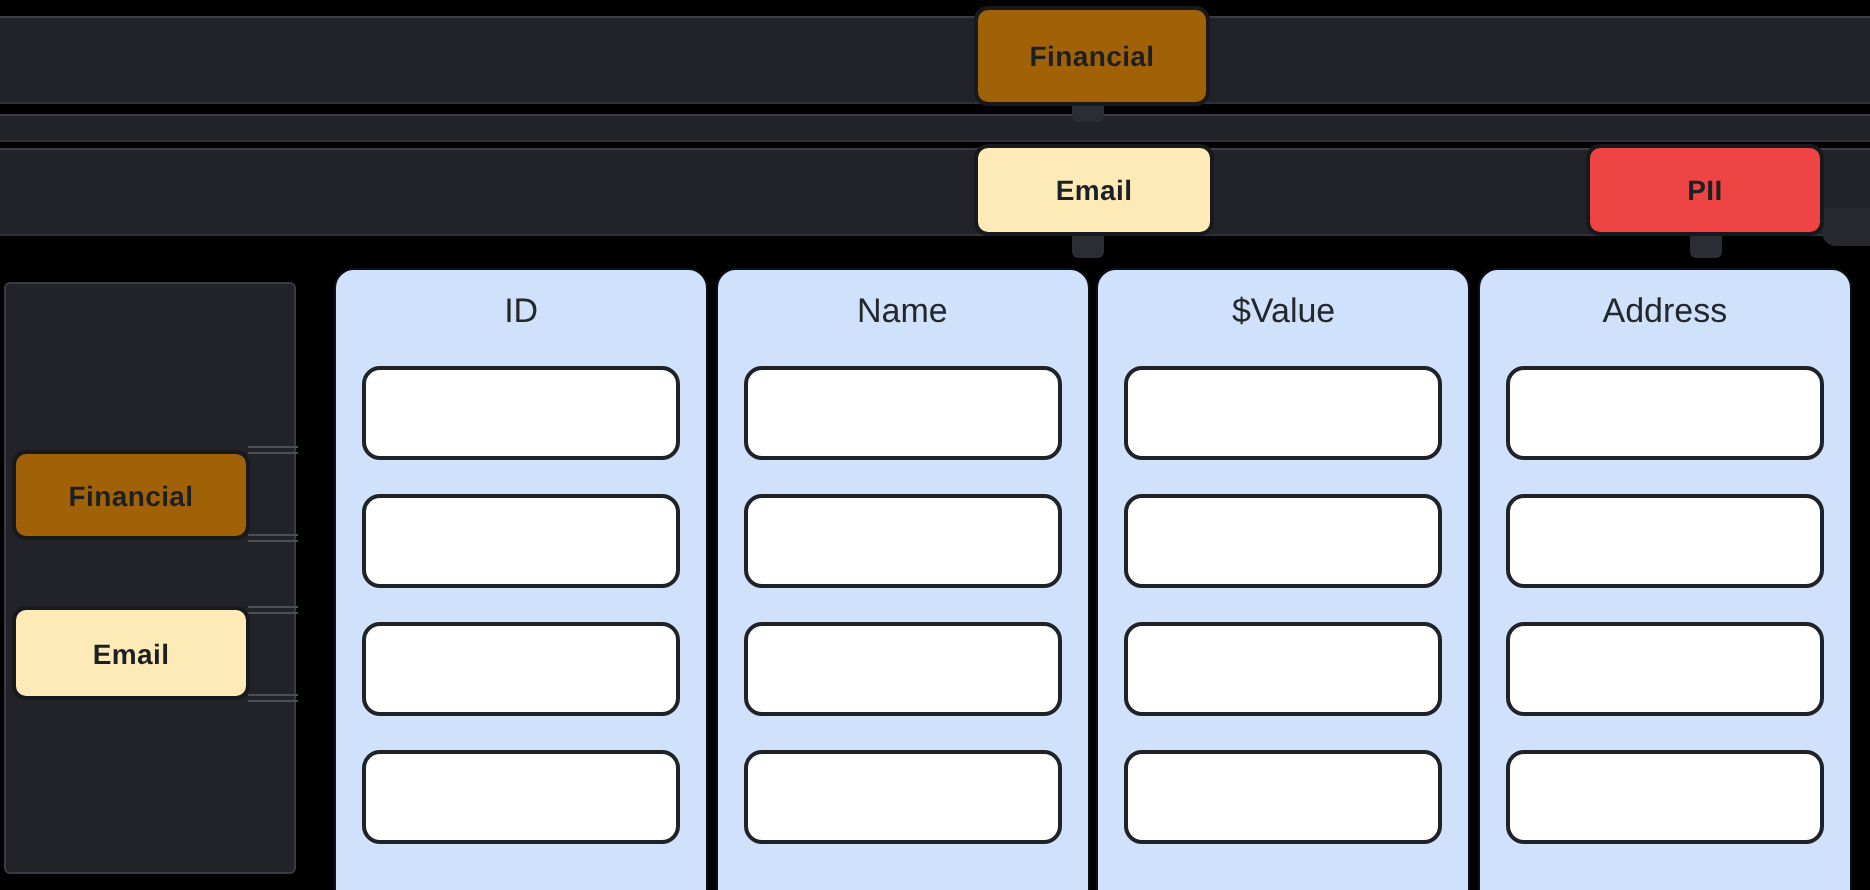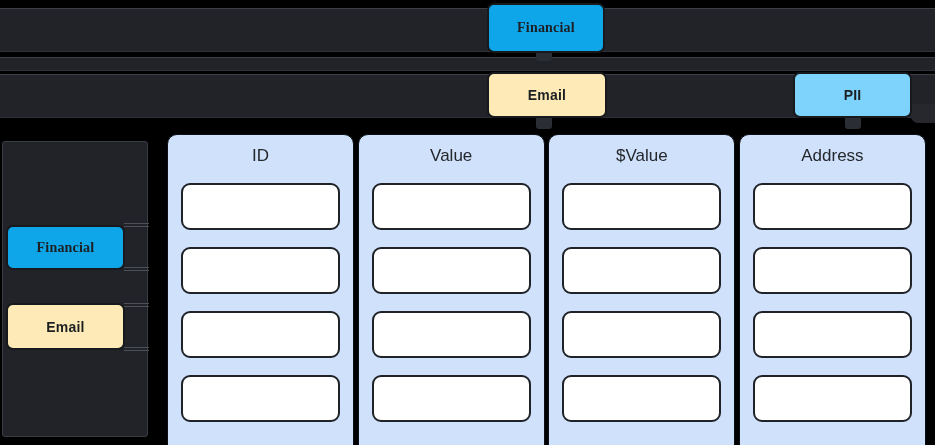"Financial" .chip-financial { background: #0ea5e9 -> #a16207; font-family: Liberation Serif, serif -> none }
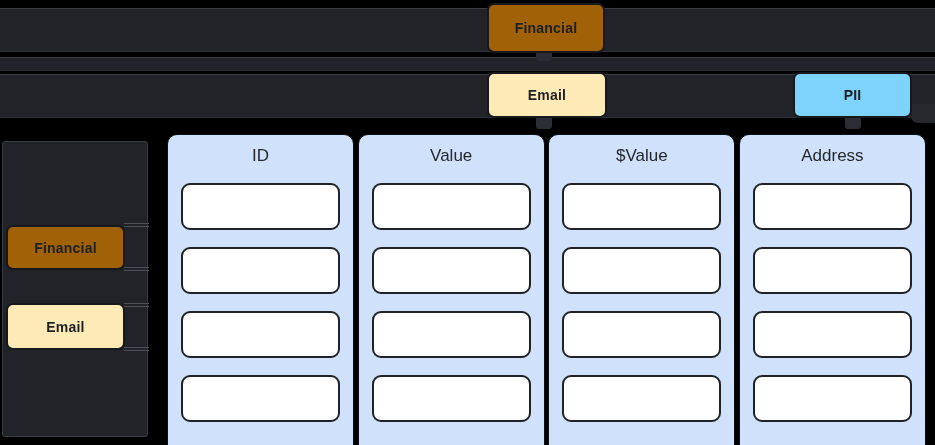"PII" .chip-pii { background: #7dd3fc -> #ef4444 }
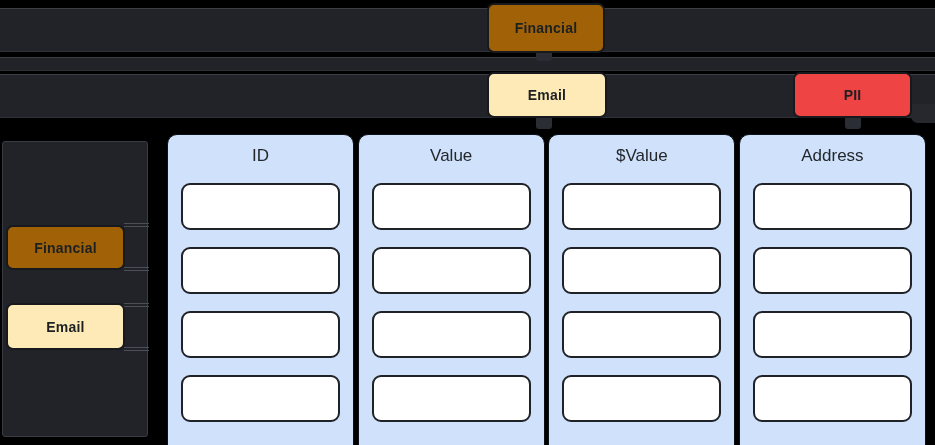"Value" div.col-header { text: Value -> Name }
